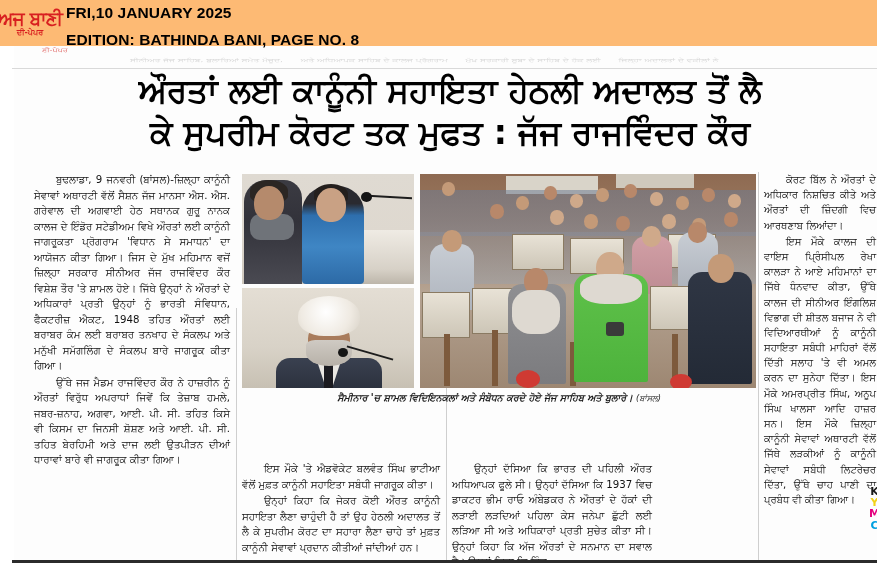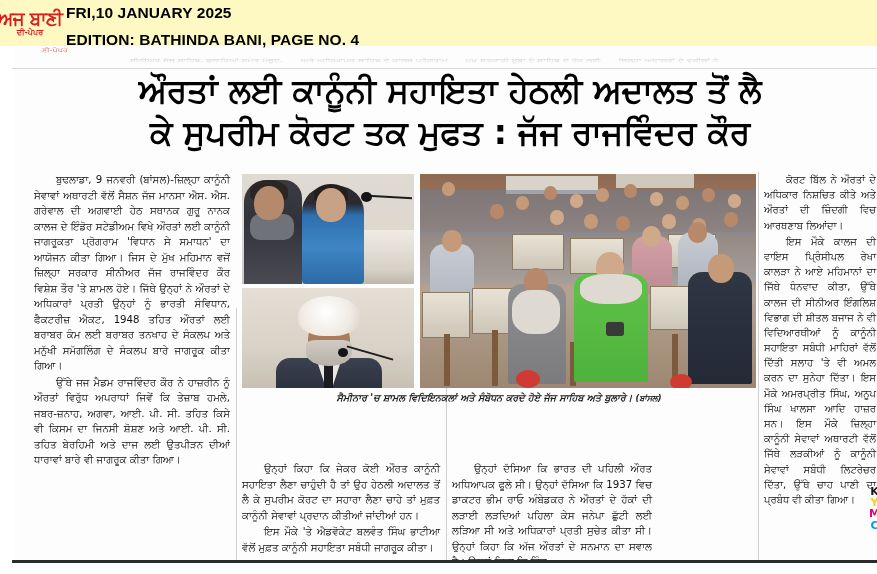"ਅਜ ਬਾਣੀ" .masthead { background: #fef9c3 -> #fdba74 }
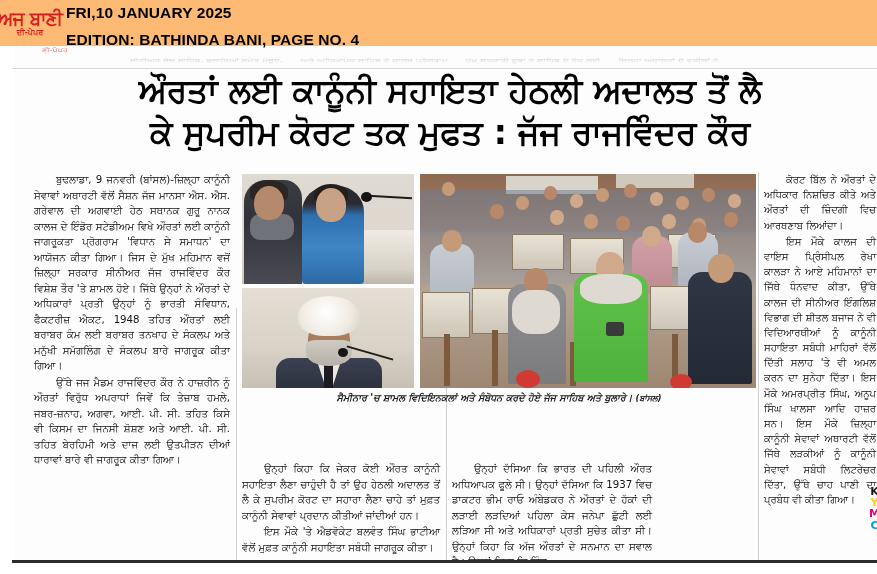"EDITION: BATHINDA BANI, PAGE NO." div.masthead-line { text: 4 -> 8 }
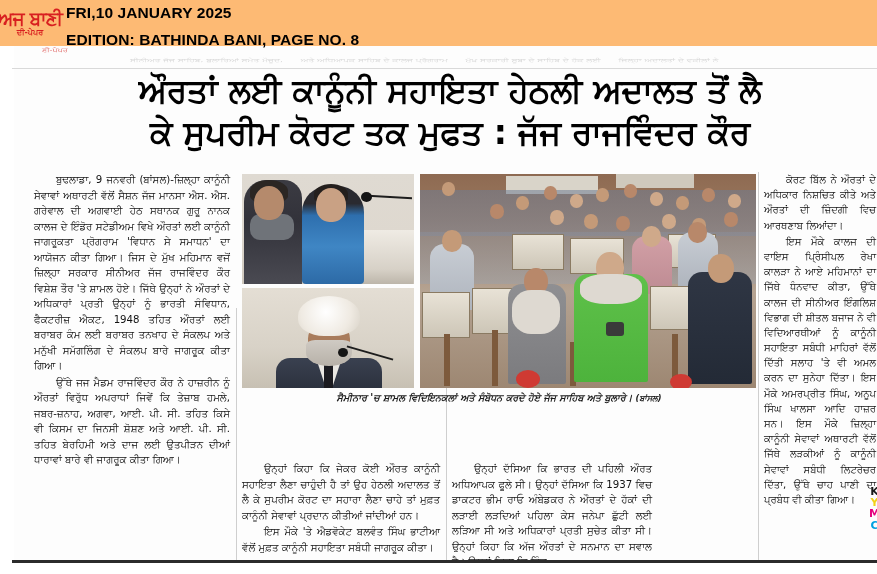"(ਬਾਂਸਲ)" .photo-caption .credit { font-weight: bold -> normal }
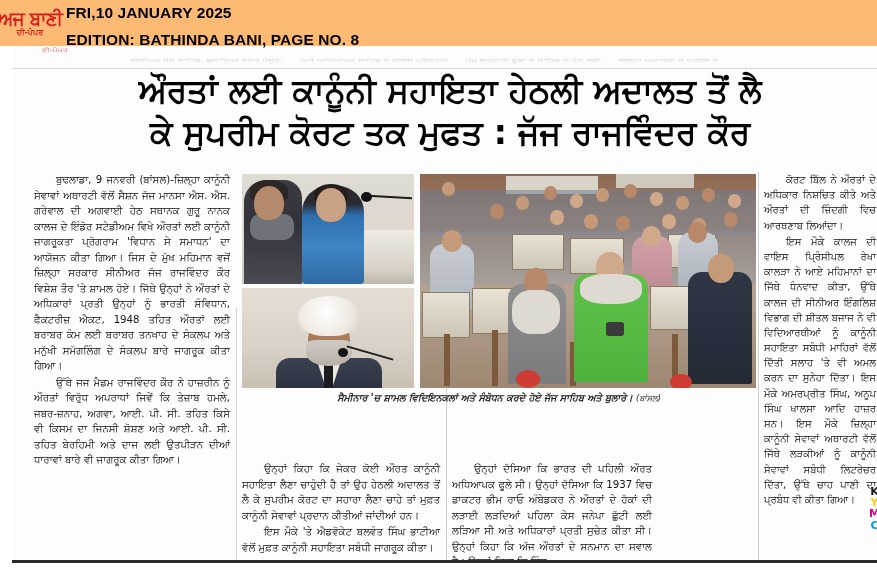"ਉਨ੍ਹਾਂ ਕਿਹਾ ਕਿ ਜੇਕਰ ਕੋਈ" p { order: before "ਇਸ ਮੌਕੇ 'ਤੇ ਐਡਵੋਕੇਟ ਬਲਵੰਤ" -> after "ਇਸ ਮੌਕੇ 'ਤੇ ਐਡਵੋਕੇਟ ਬਲਵੰਤ" }
